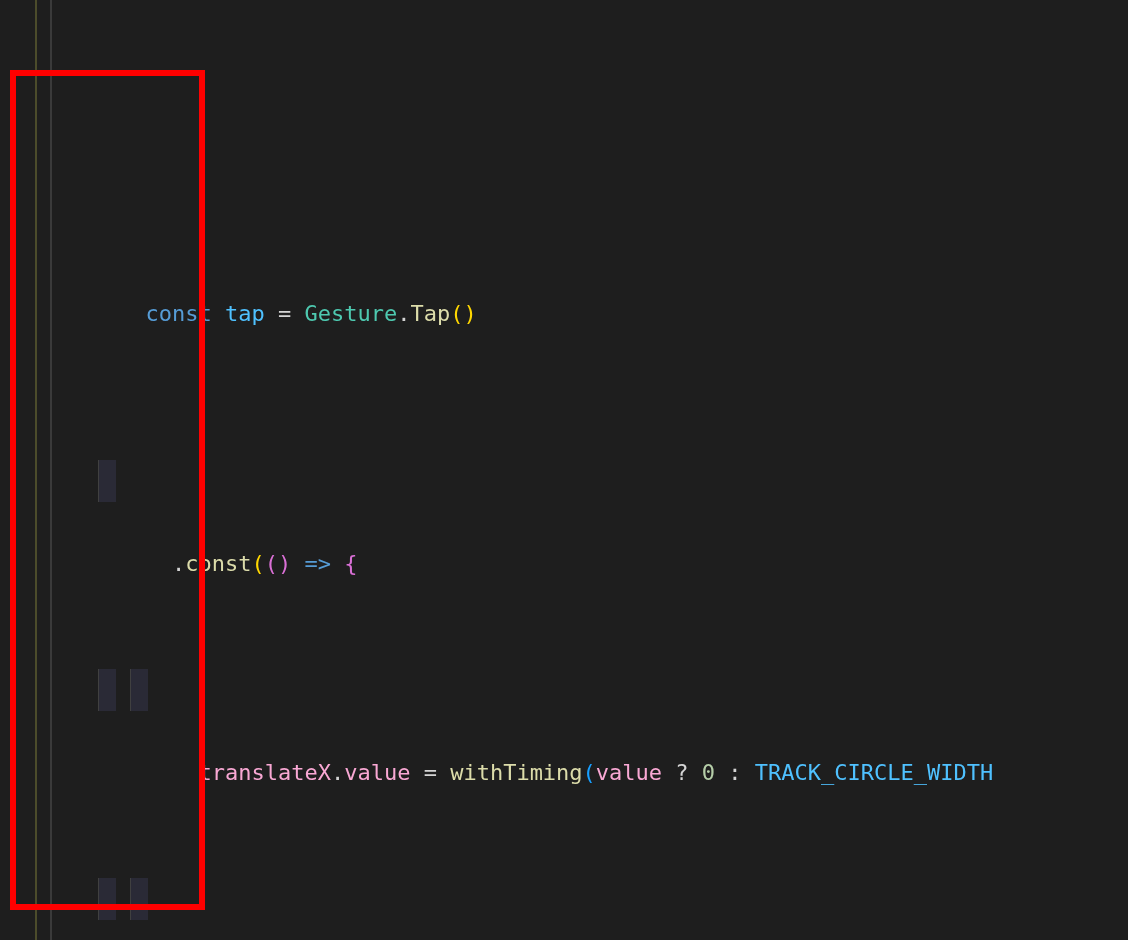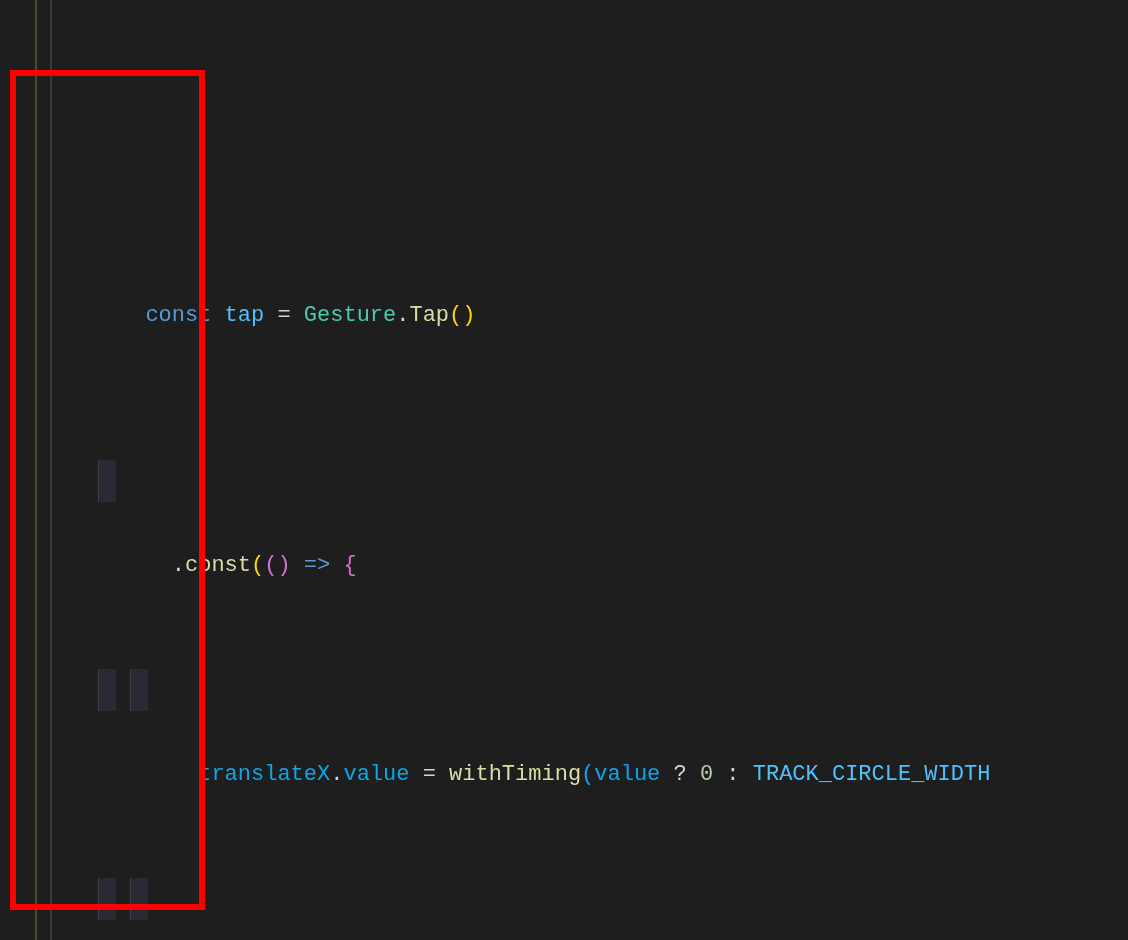"const tap = Gesture.Tap()" .line .txt { font-family: Liberation Mono, monospace -> none }
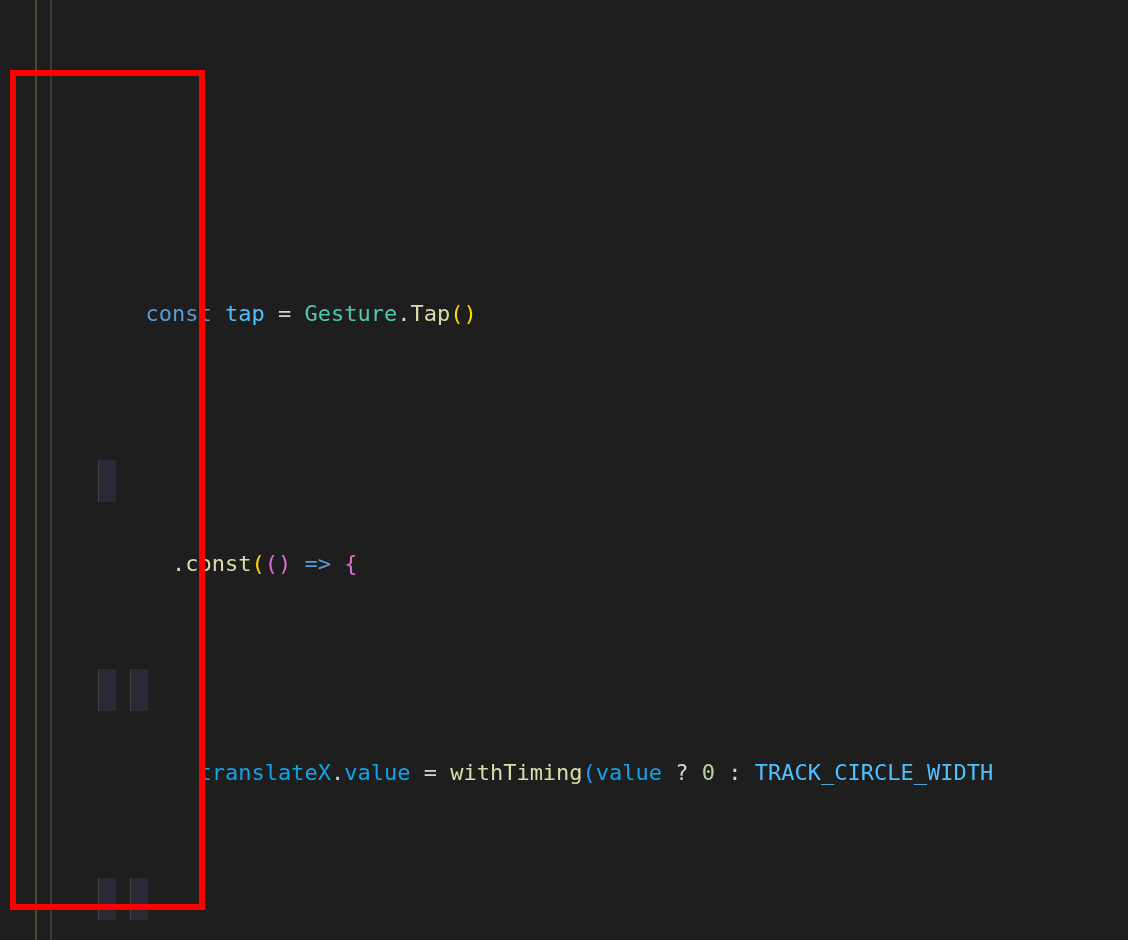"translateX" .var { color: #0ea5e9 -> #f9a8d4 }
